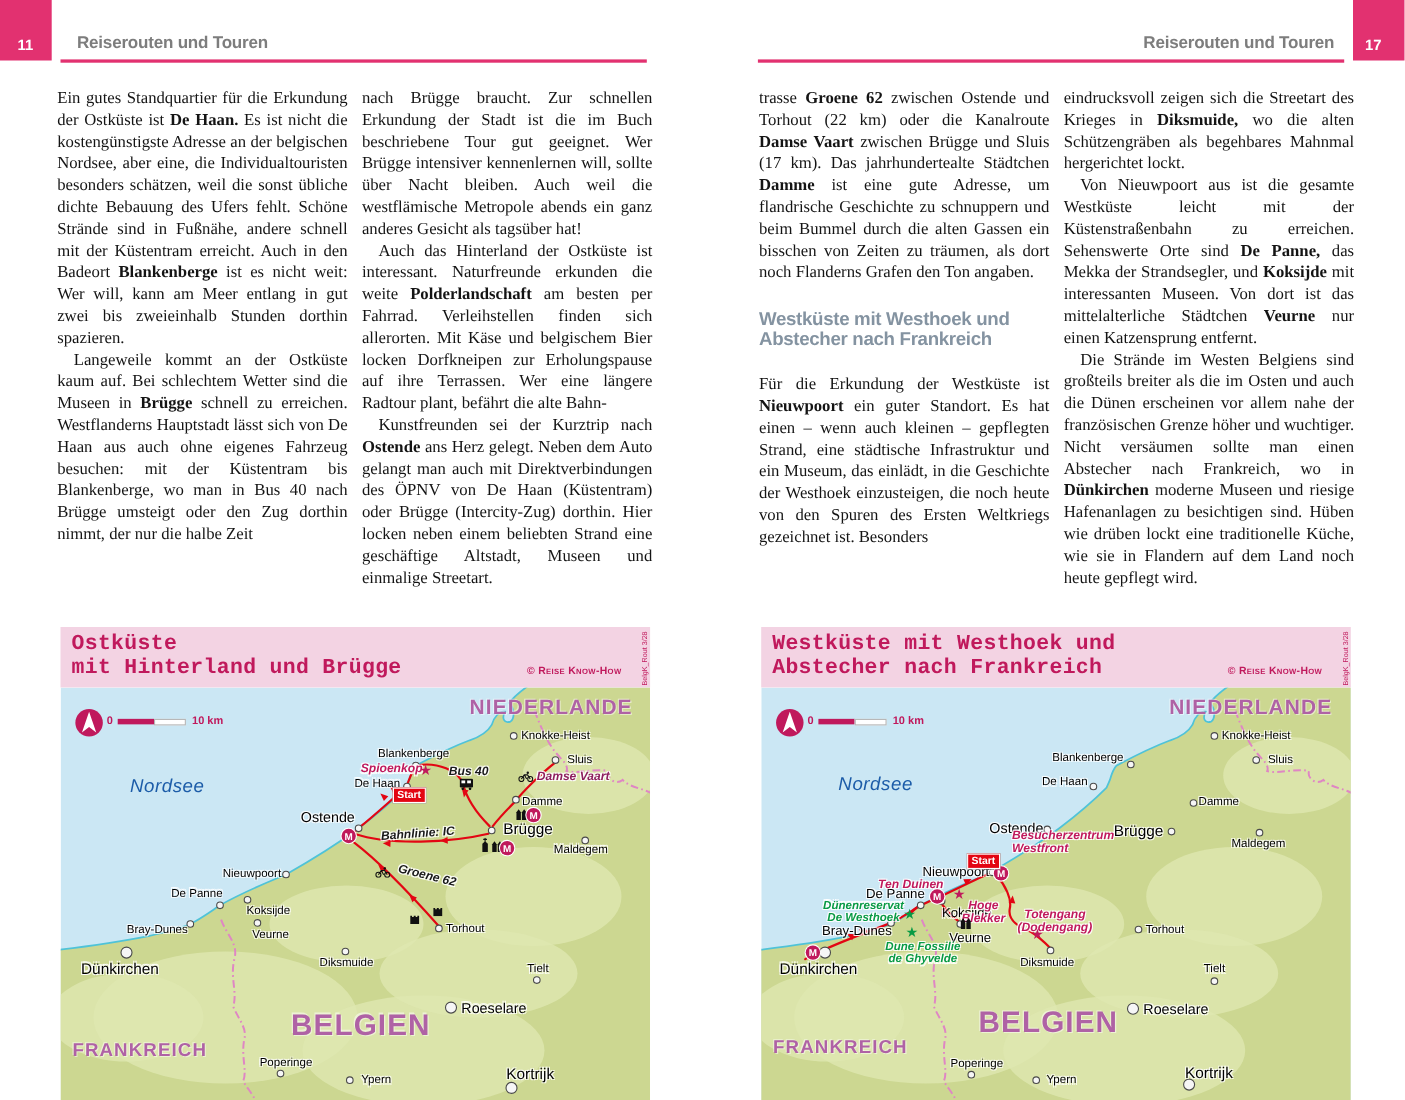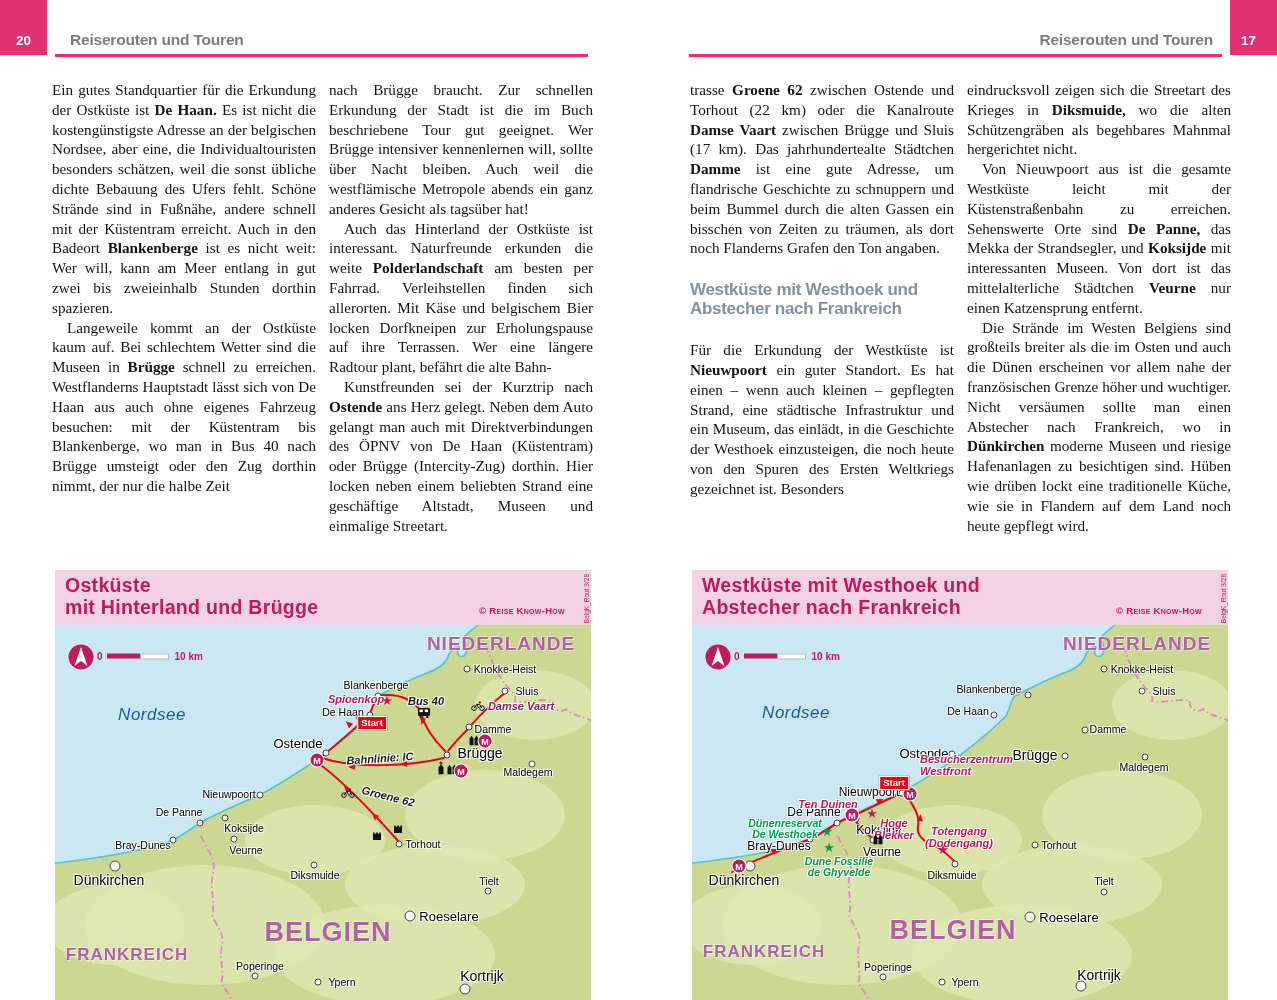"20" div.numblock { text: 20 -> 11 }
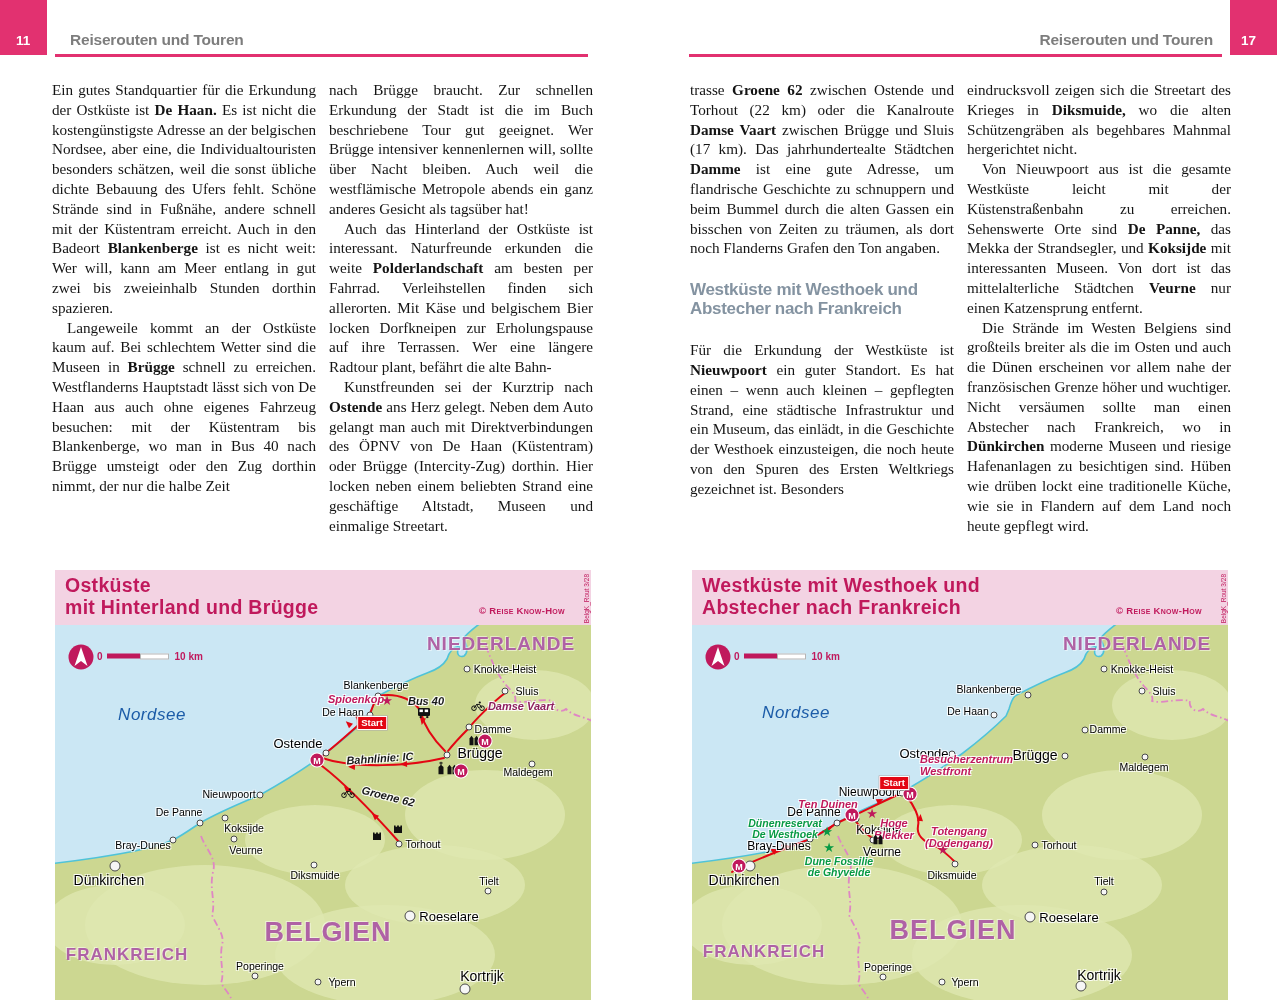"wo die alten Schützengräben als" span { text: nicht -> lockt }
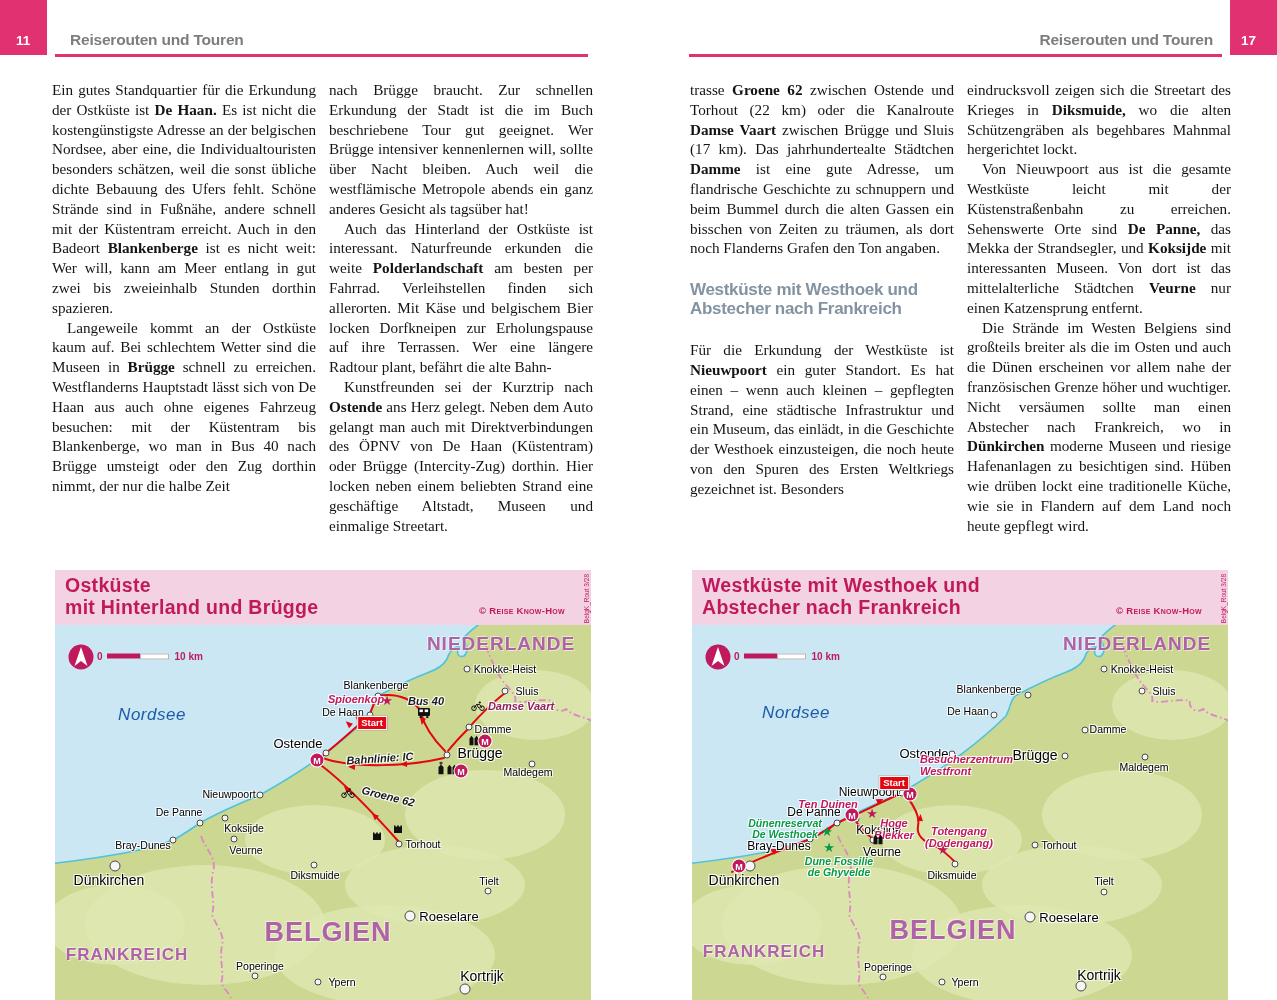"Ostküste" .mtitle { font-family: none -> Liberation Mono, monospace }
